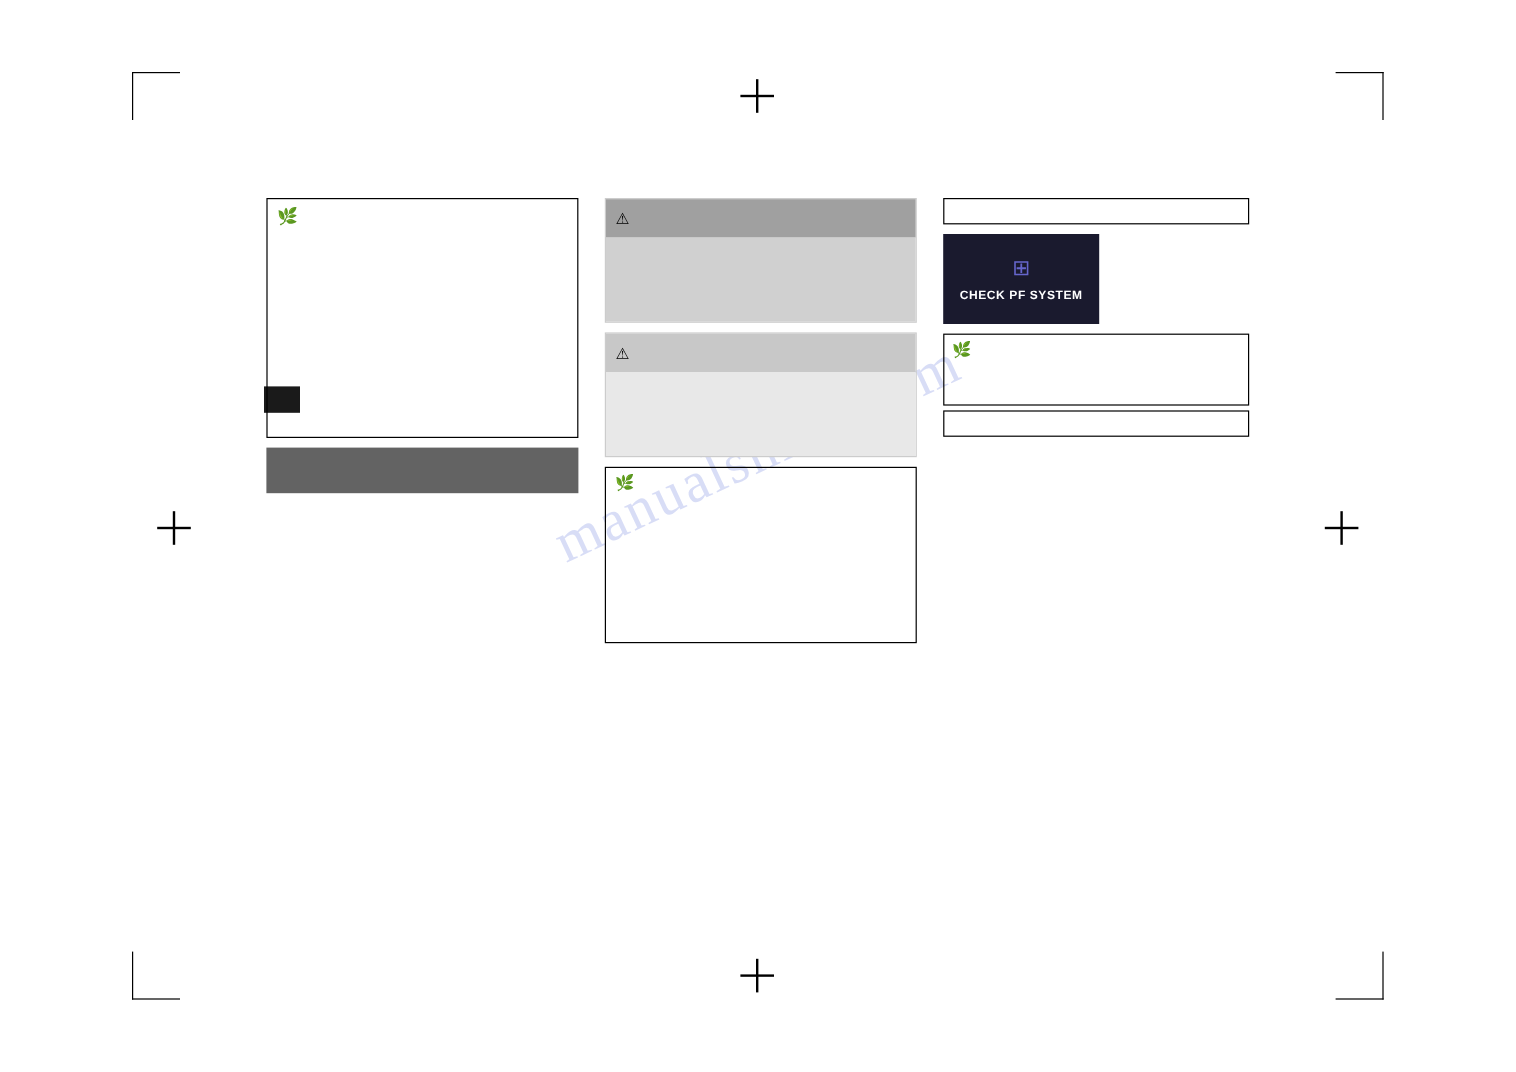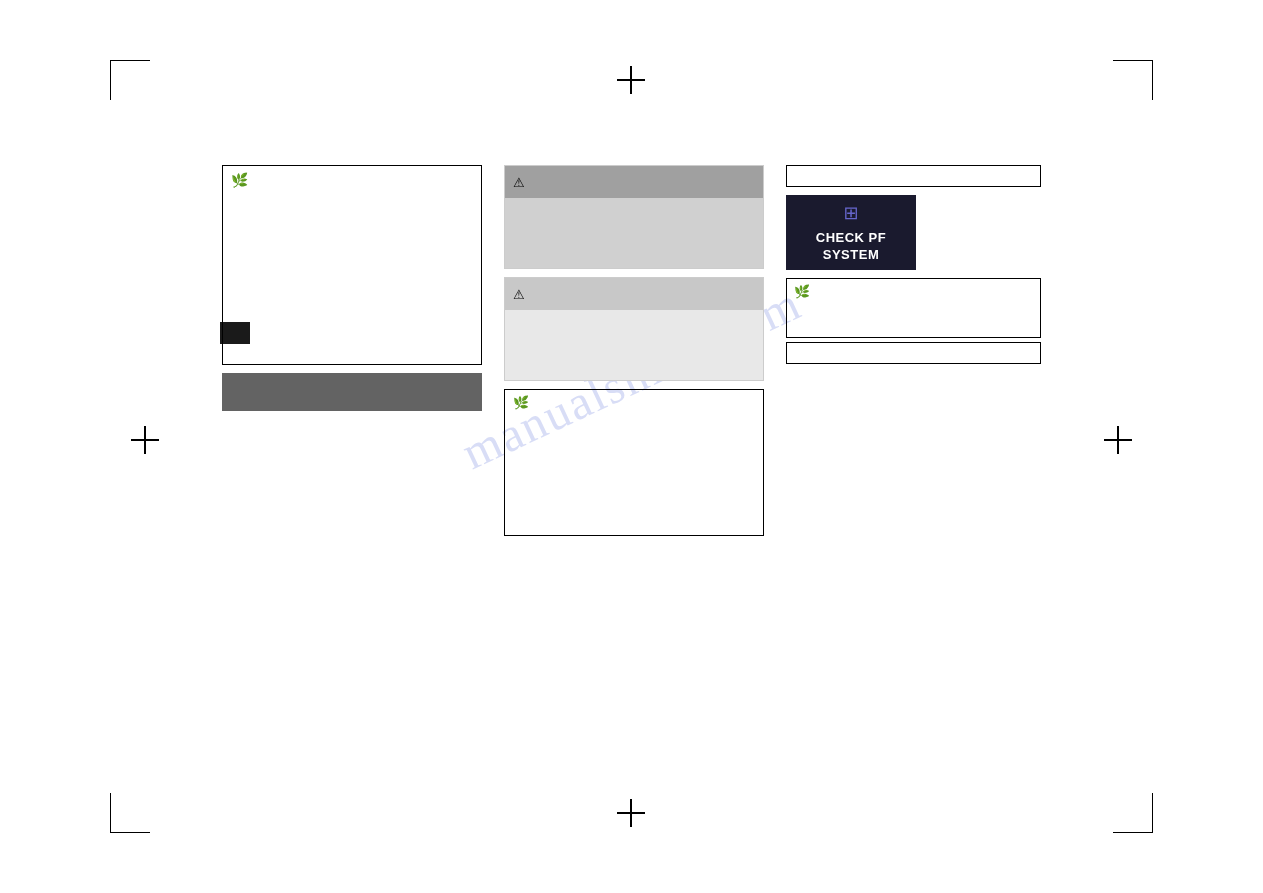"CHECK PF SYSTEM" .check-pf-button .btn-text { font-size: 13px -> 10px; text-align: center -> none }
